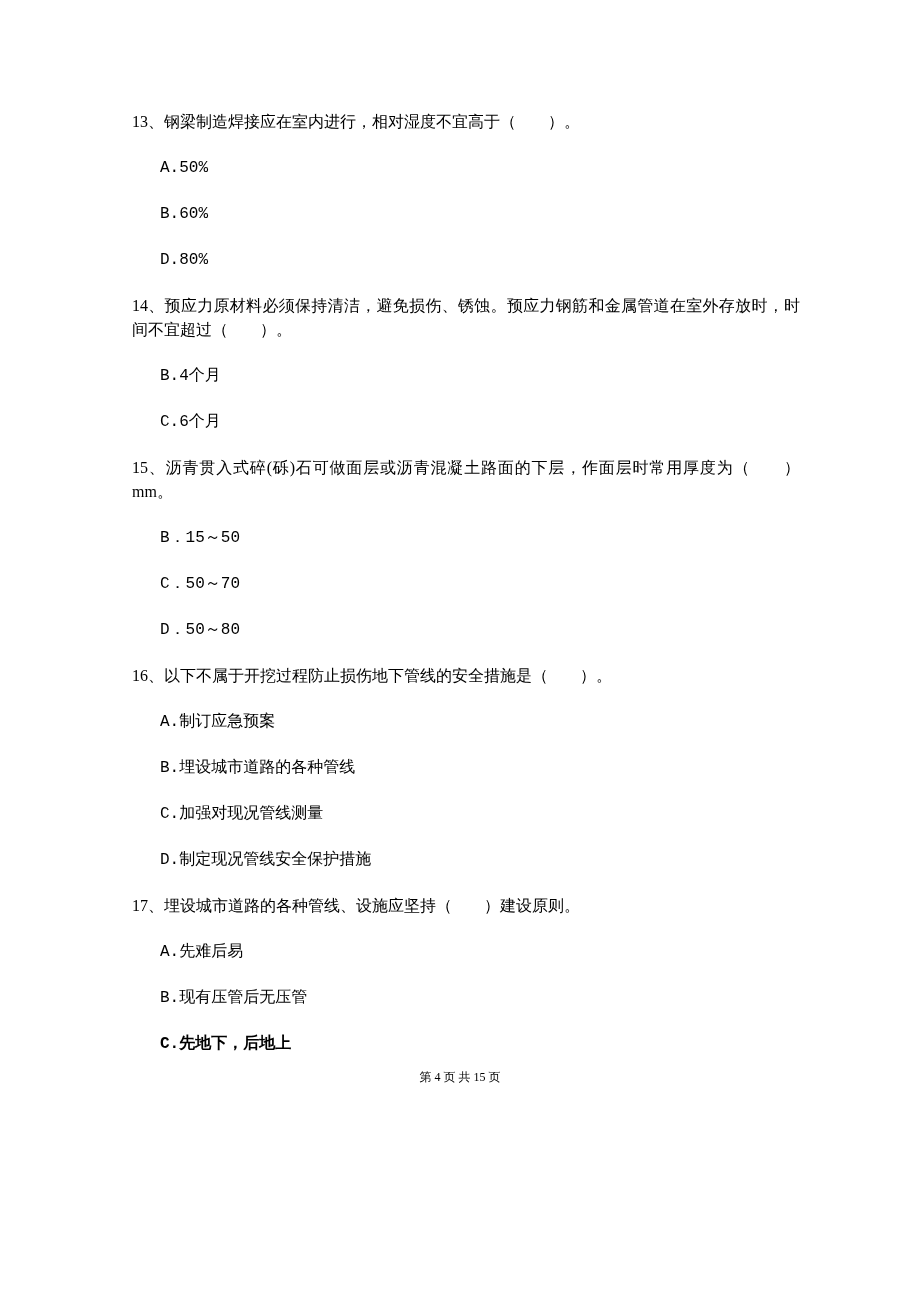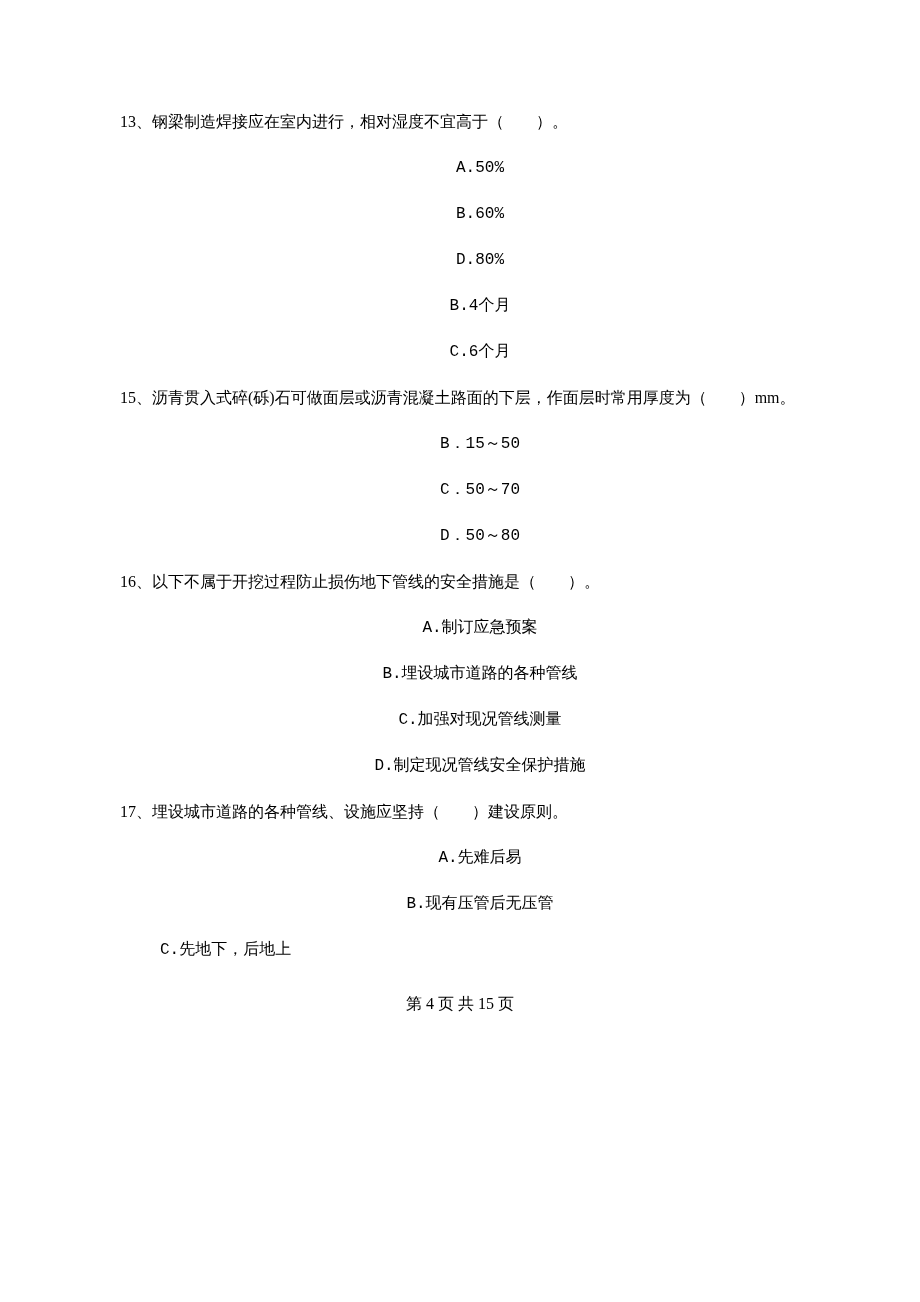"13、钢梁制造焊接应在室内进行，相对湿度不宜高于（ ）。" .question-stem { margin: 0 0 22px 0 -> 0 0 22px 12px }
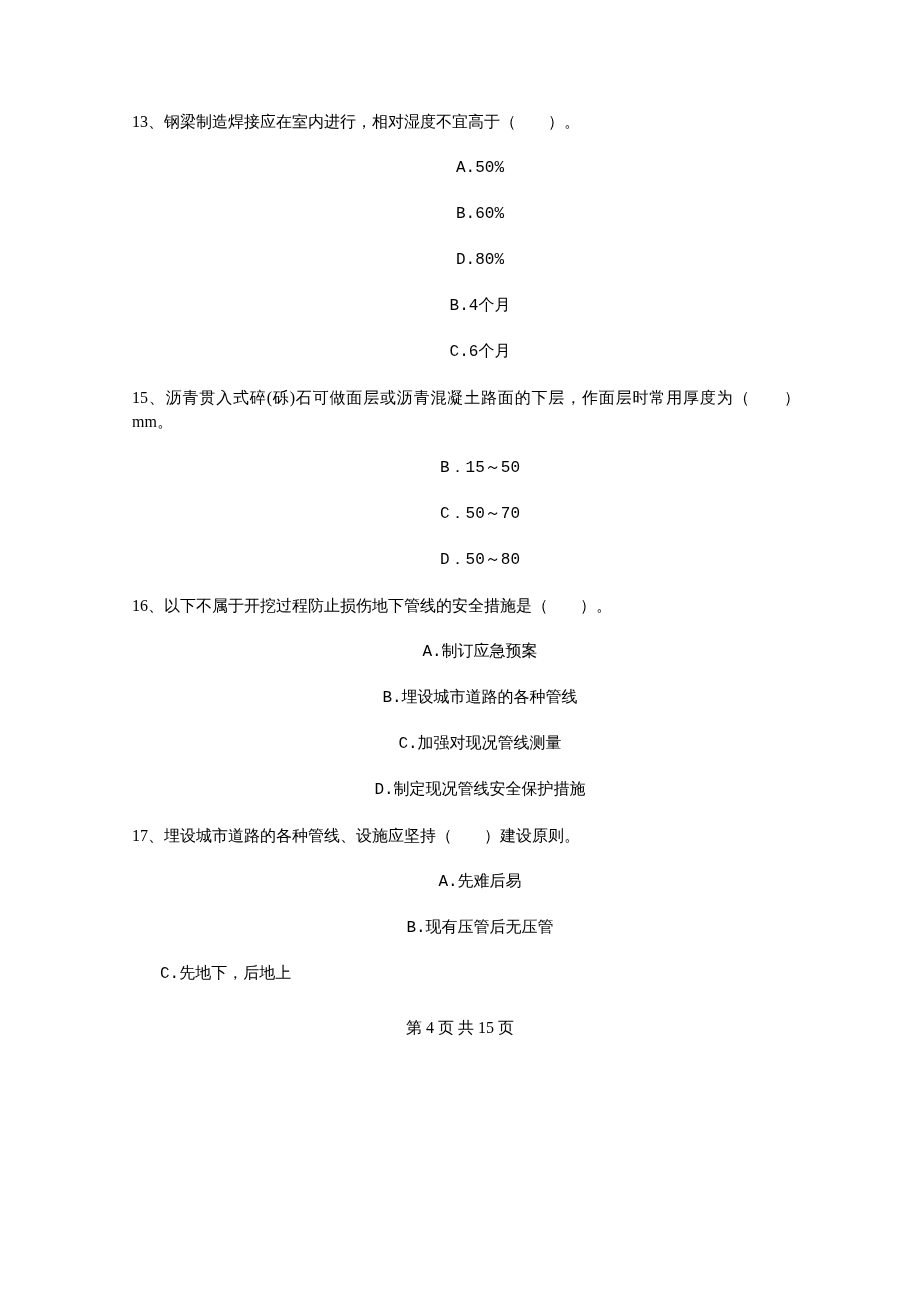"A.50%" .option { text-align: center -> none }
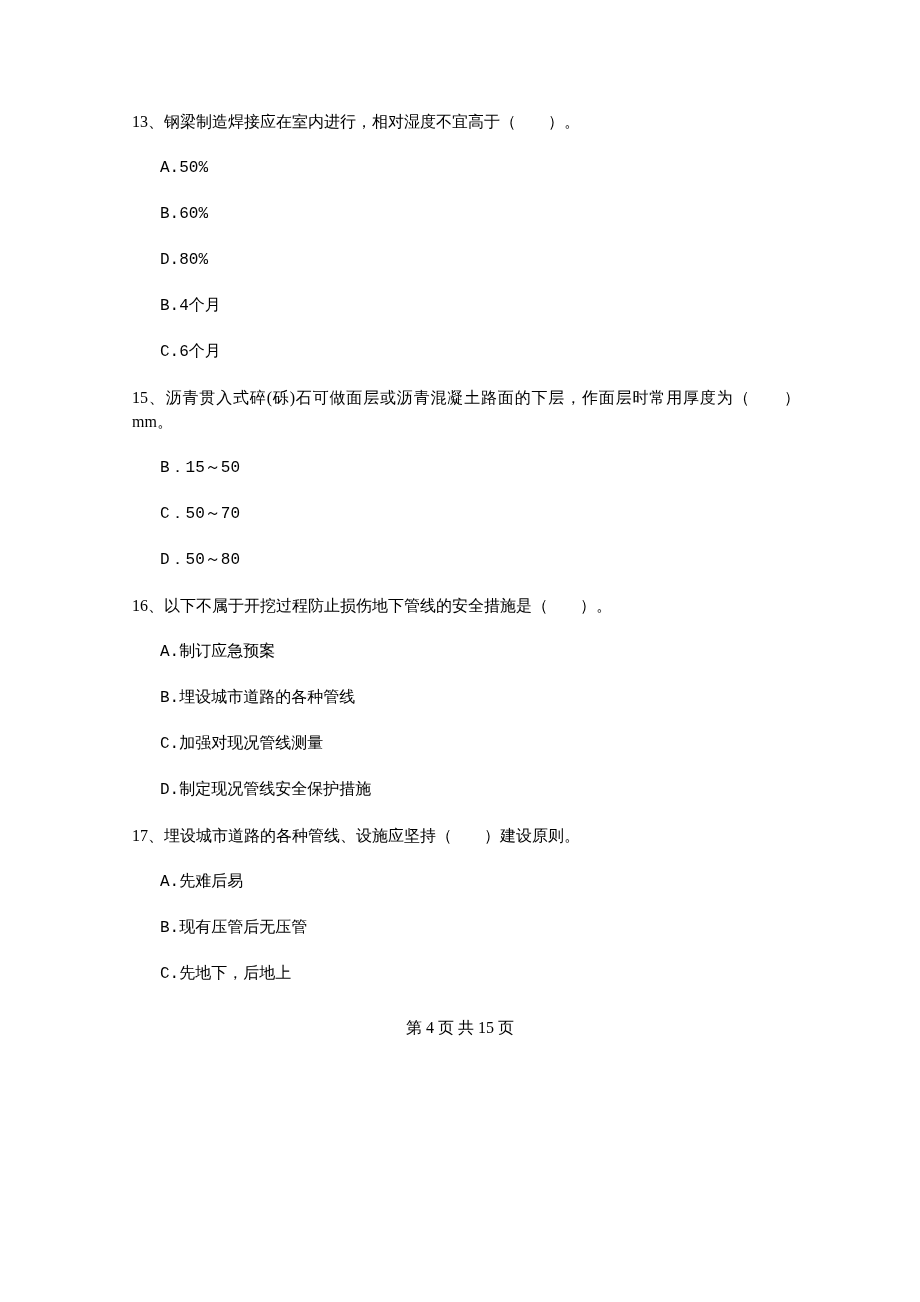"14、预应力原材料必须保持清洁，避免损伤、锈蚀。预应力钢筋和金属管道在室外存放时" p.question-stem { html: none -> <p>14、预应力原材料必须保持清洁，避免损伤、锈蚀。预应力钢筋和金属管道在室外存放时，时间不宜超过（ ）。</p> }
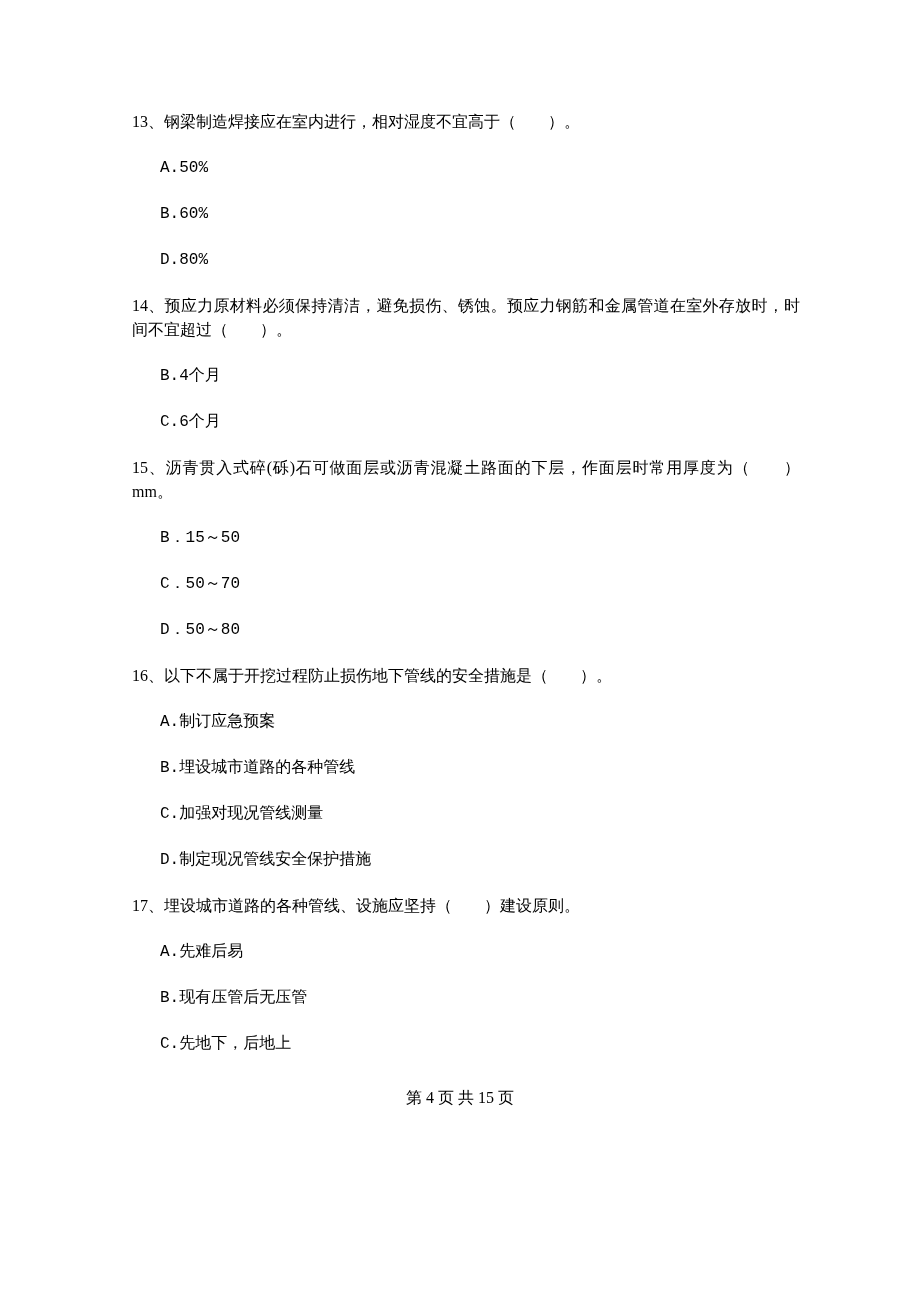"C.先地下，后地上" .option-last { font-weight: none -> bold; margin: 0 0 30px 40px -> 0 0 12px 40px }
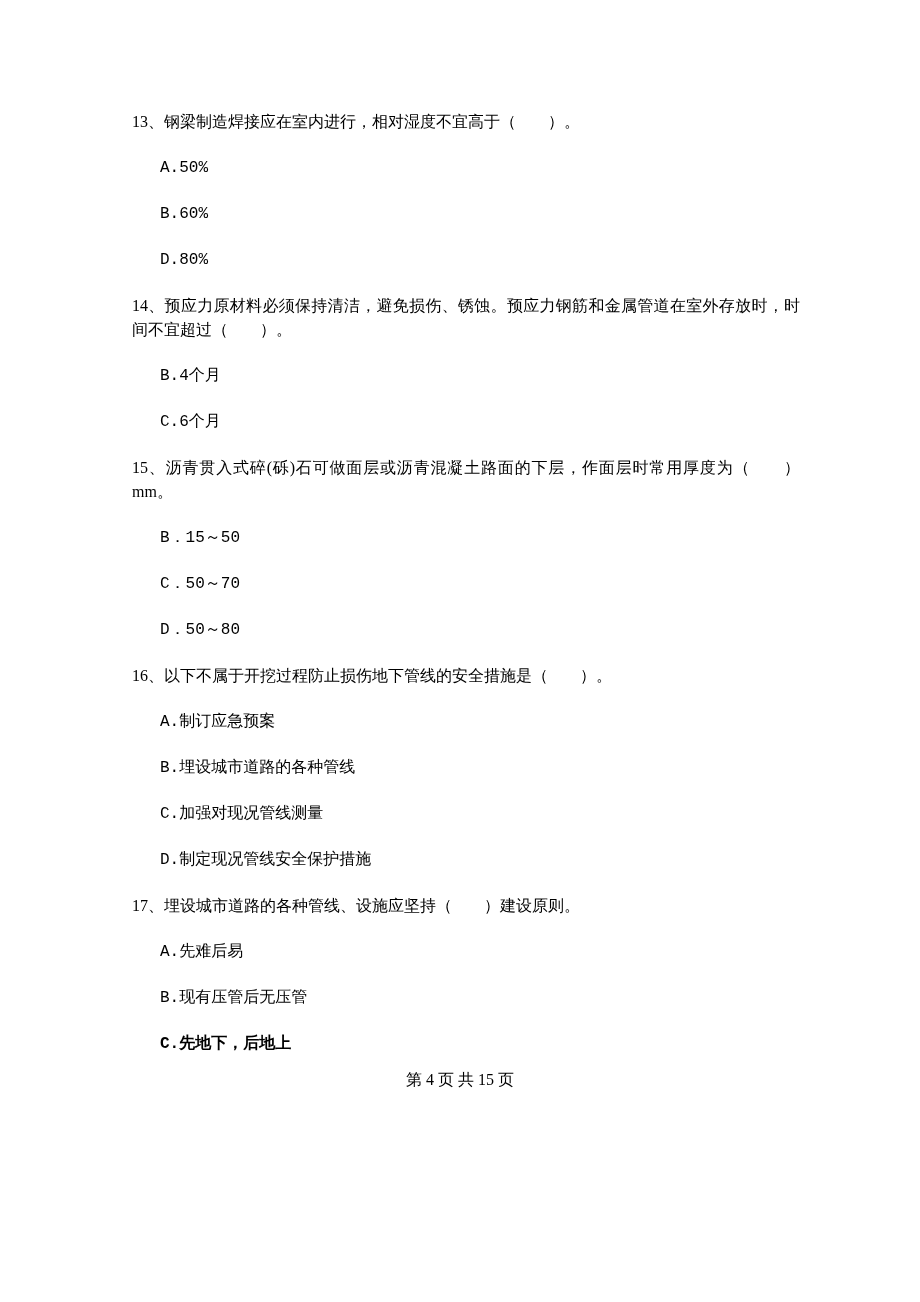"第 4 页 共 15" .footer { font-size: 16px -> 12px }
